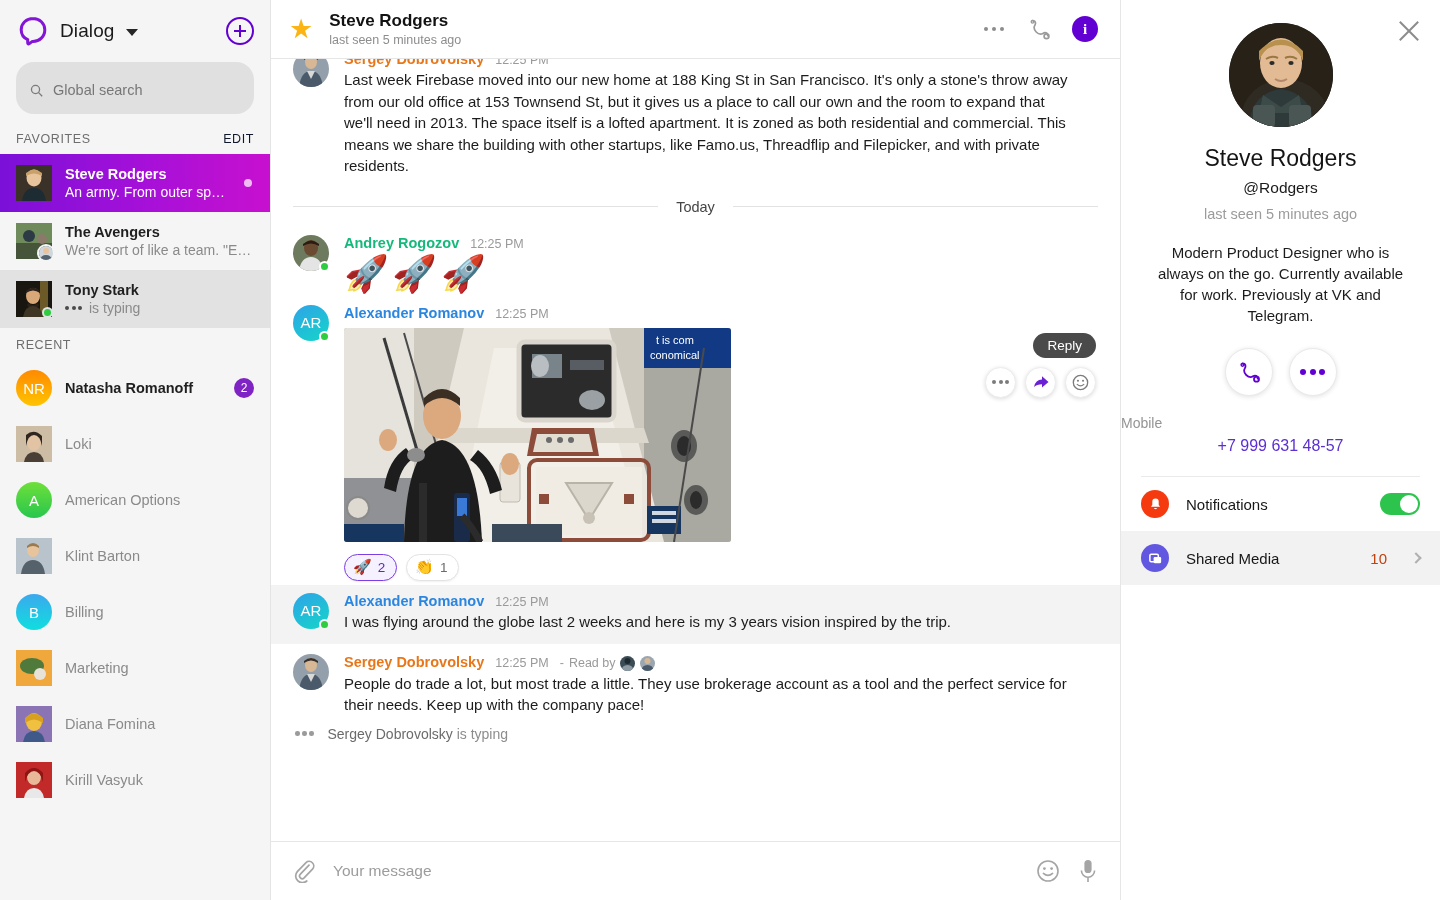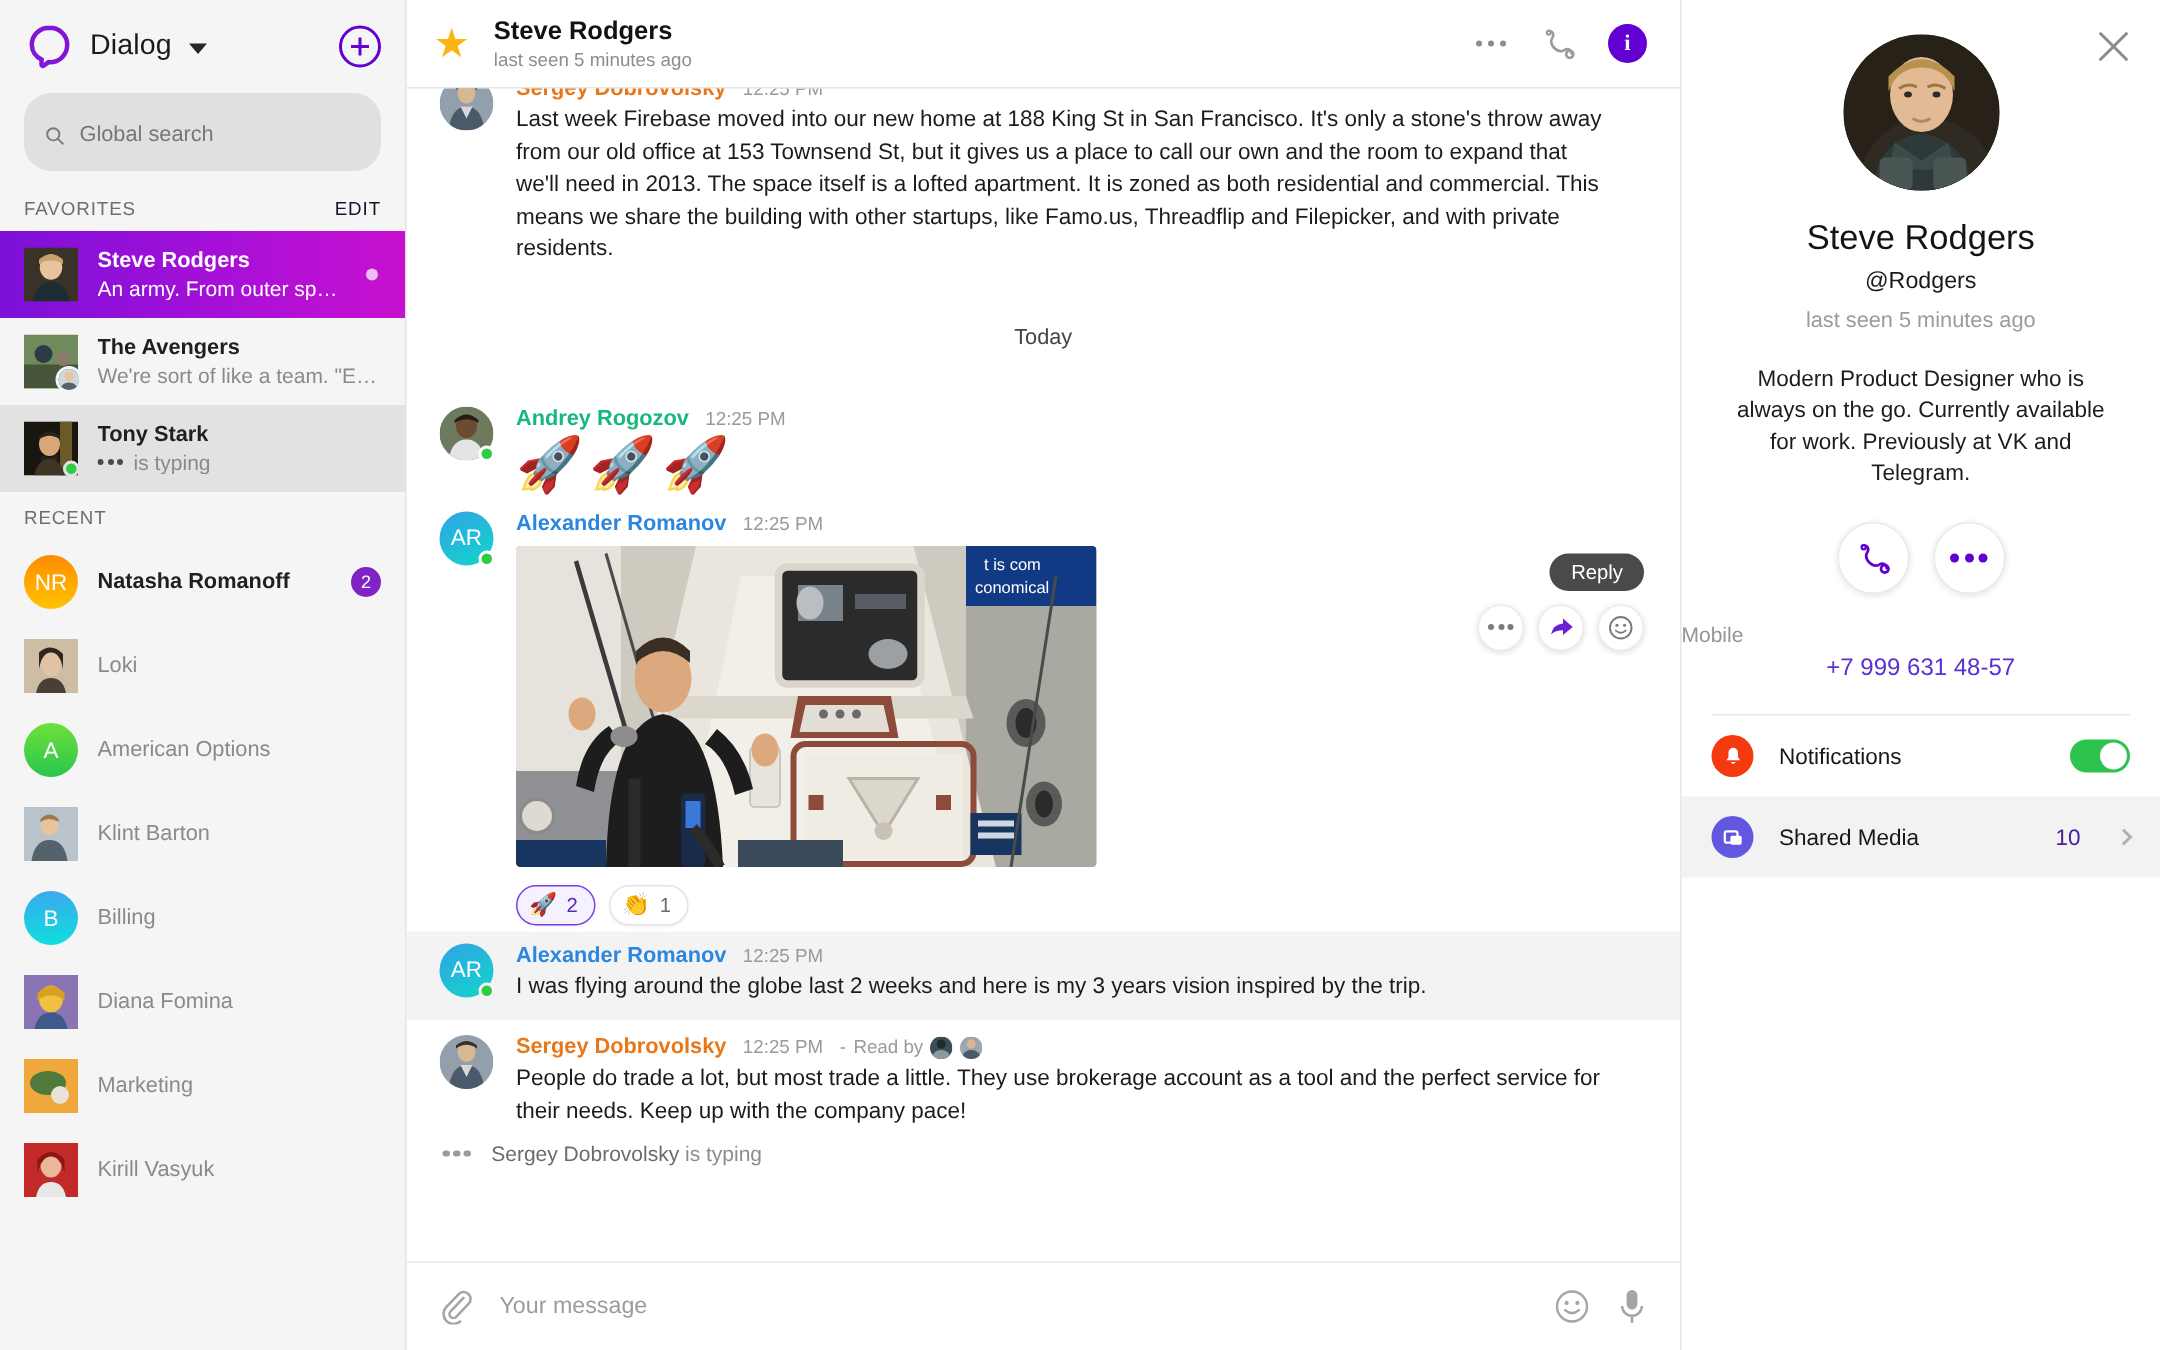"Today" .divider { flex-direction: column -> none }
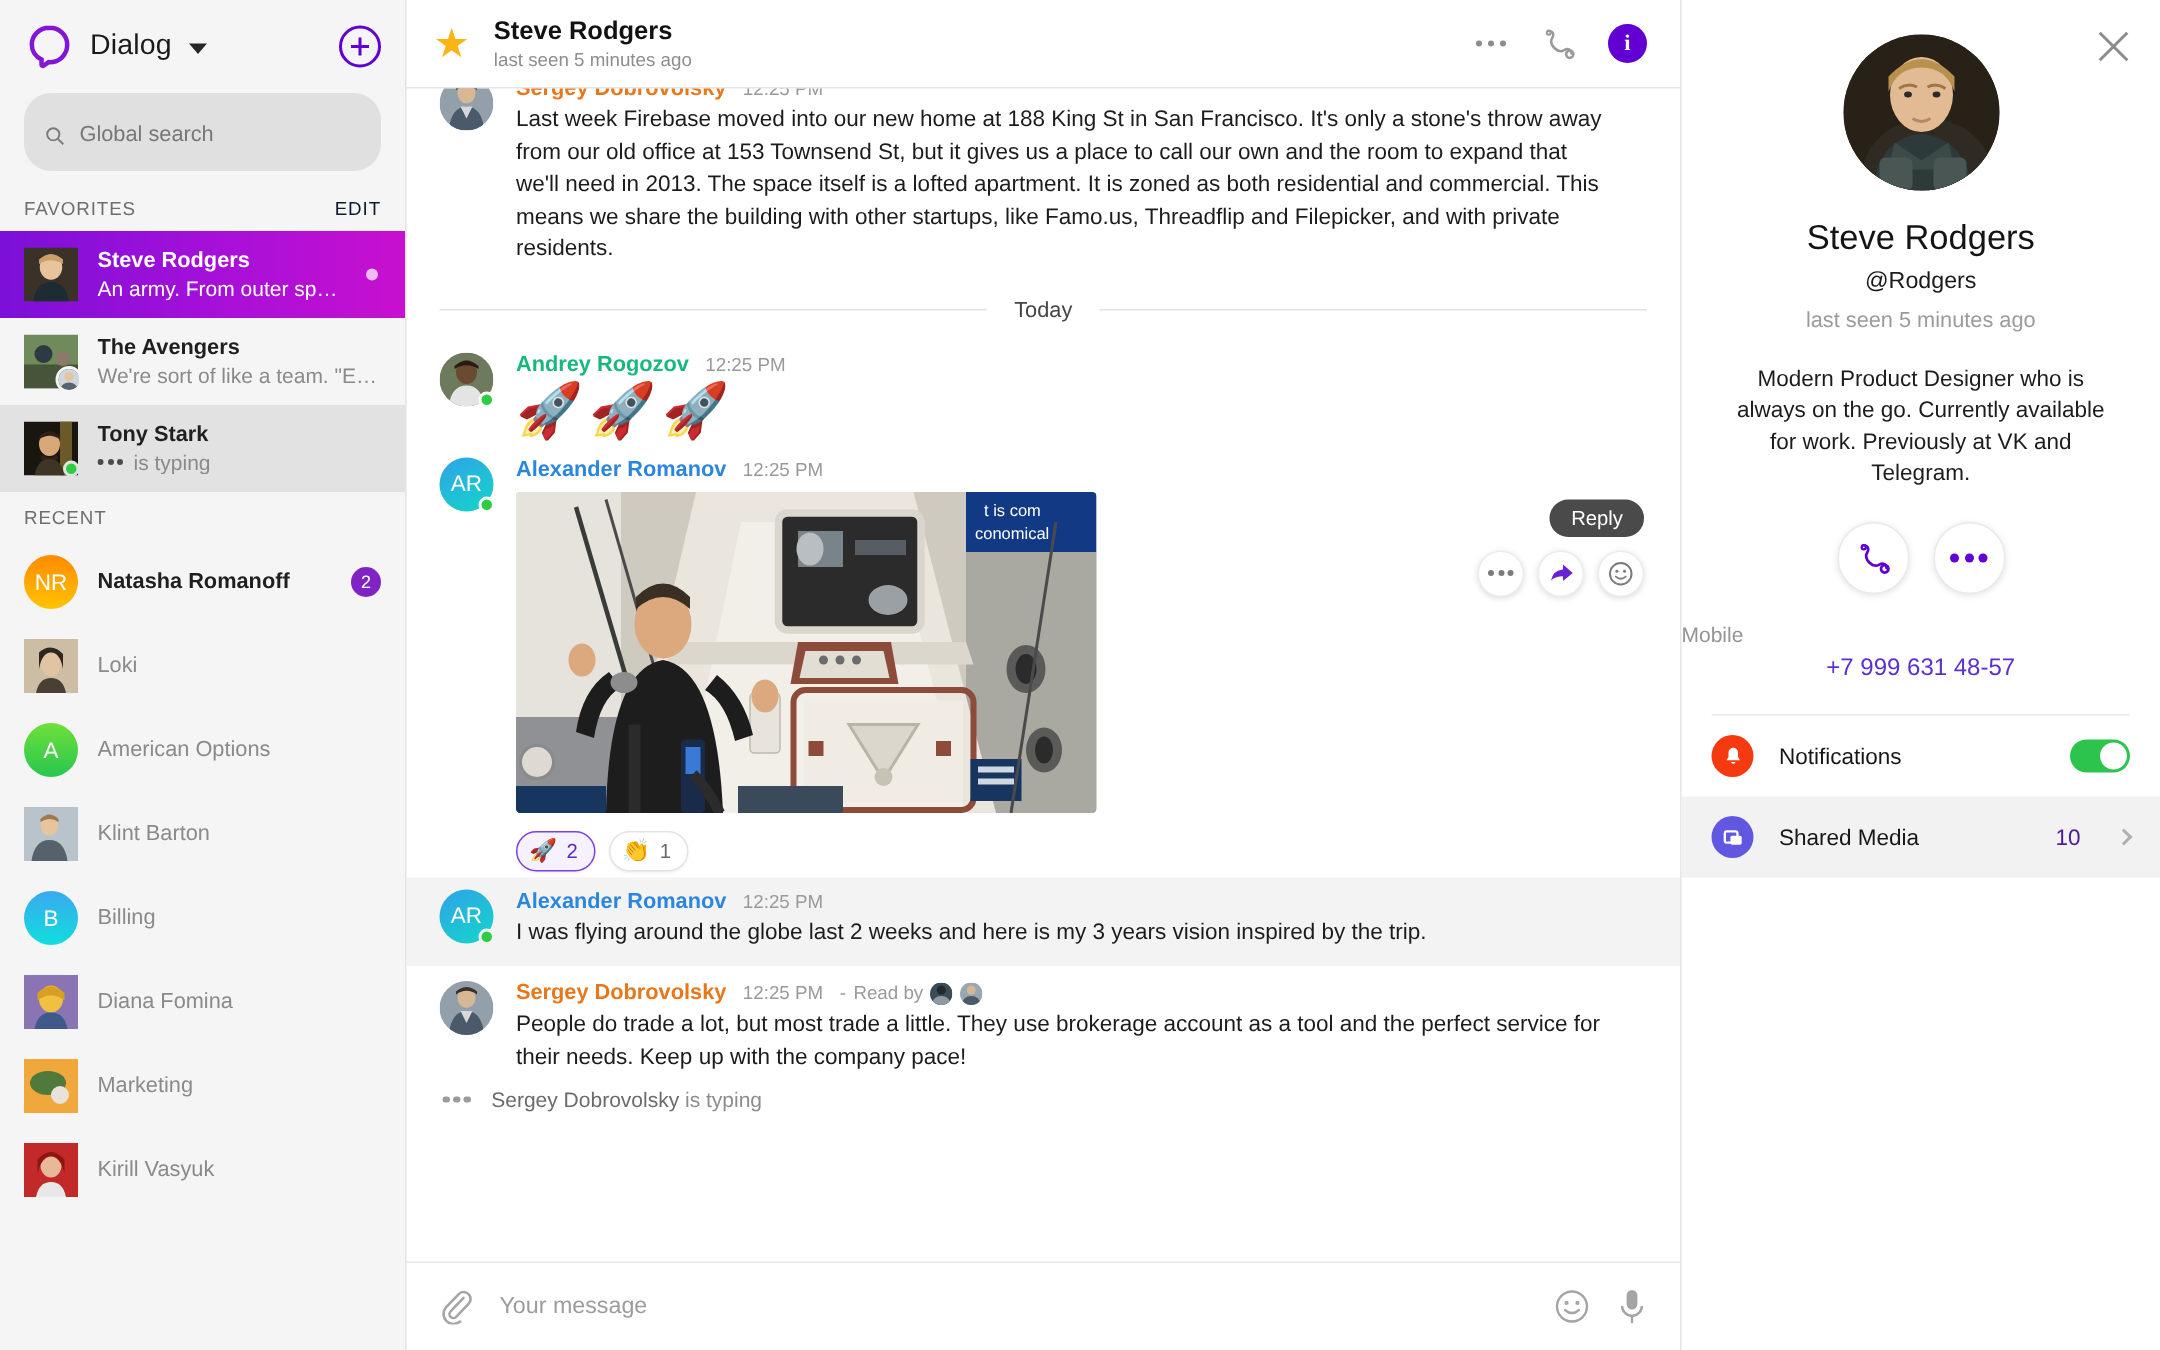"10" .p-count { color: #4c1d95 -> #c2410c }
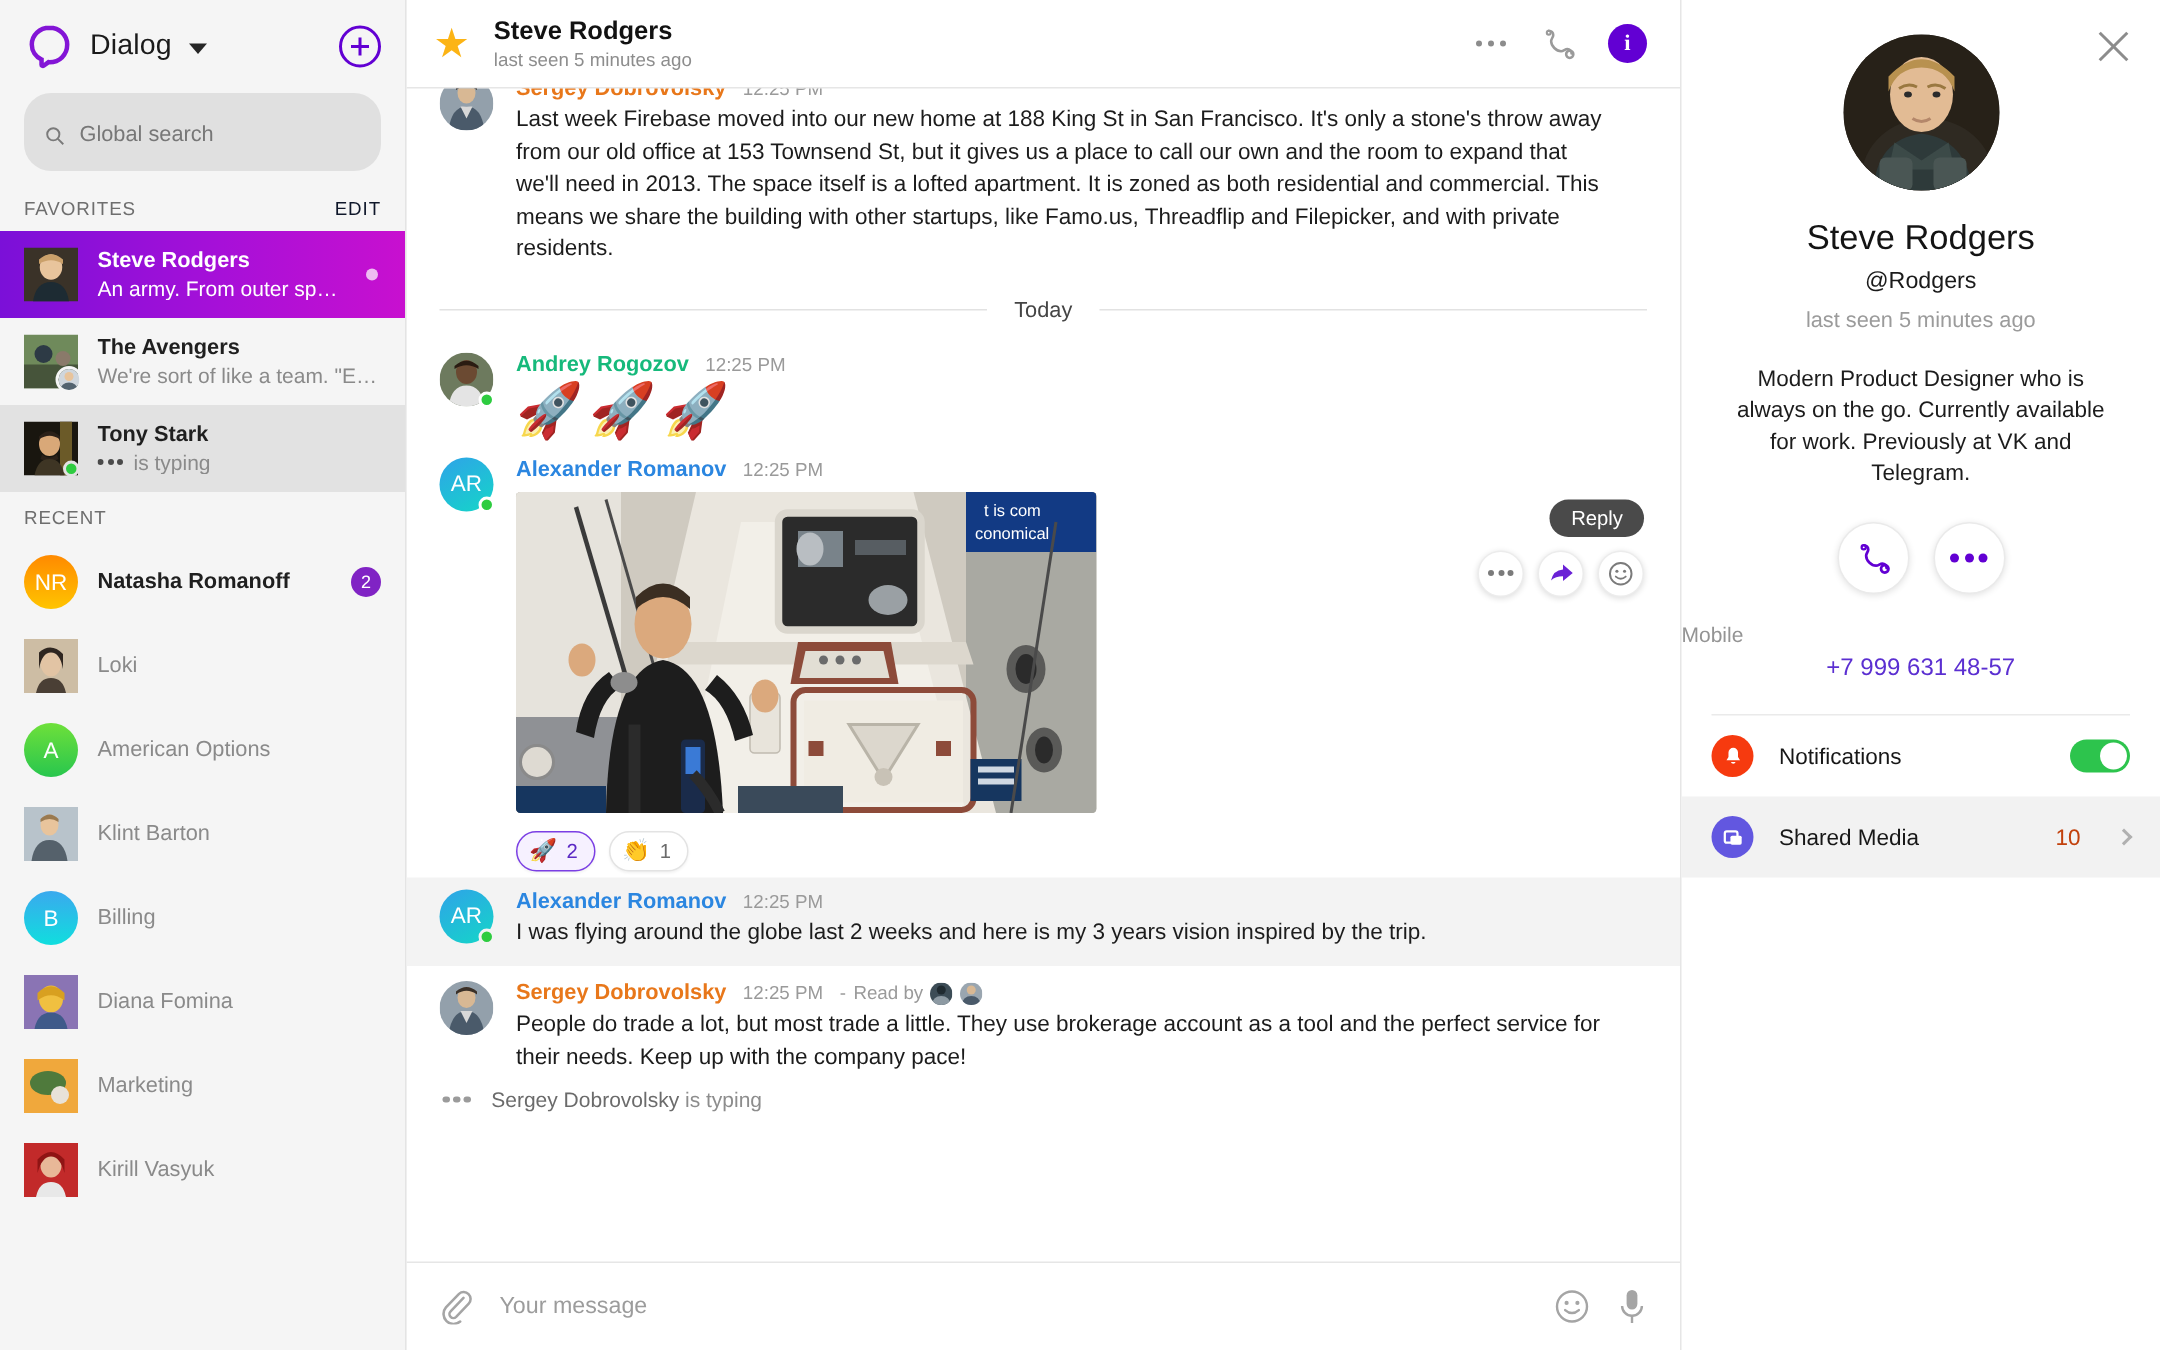"Diana Fomina" div.recent-row { order: before "Marketing" -> after "Marketing" }
